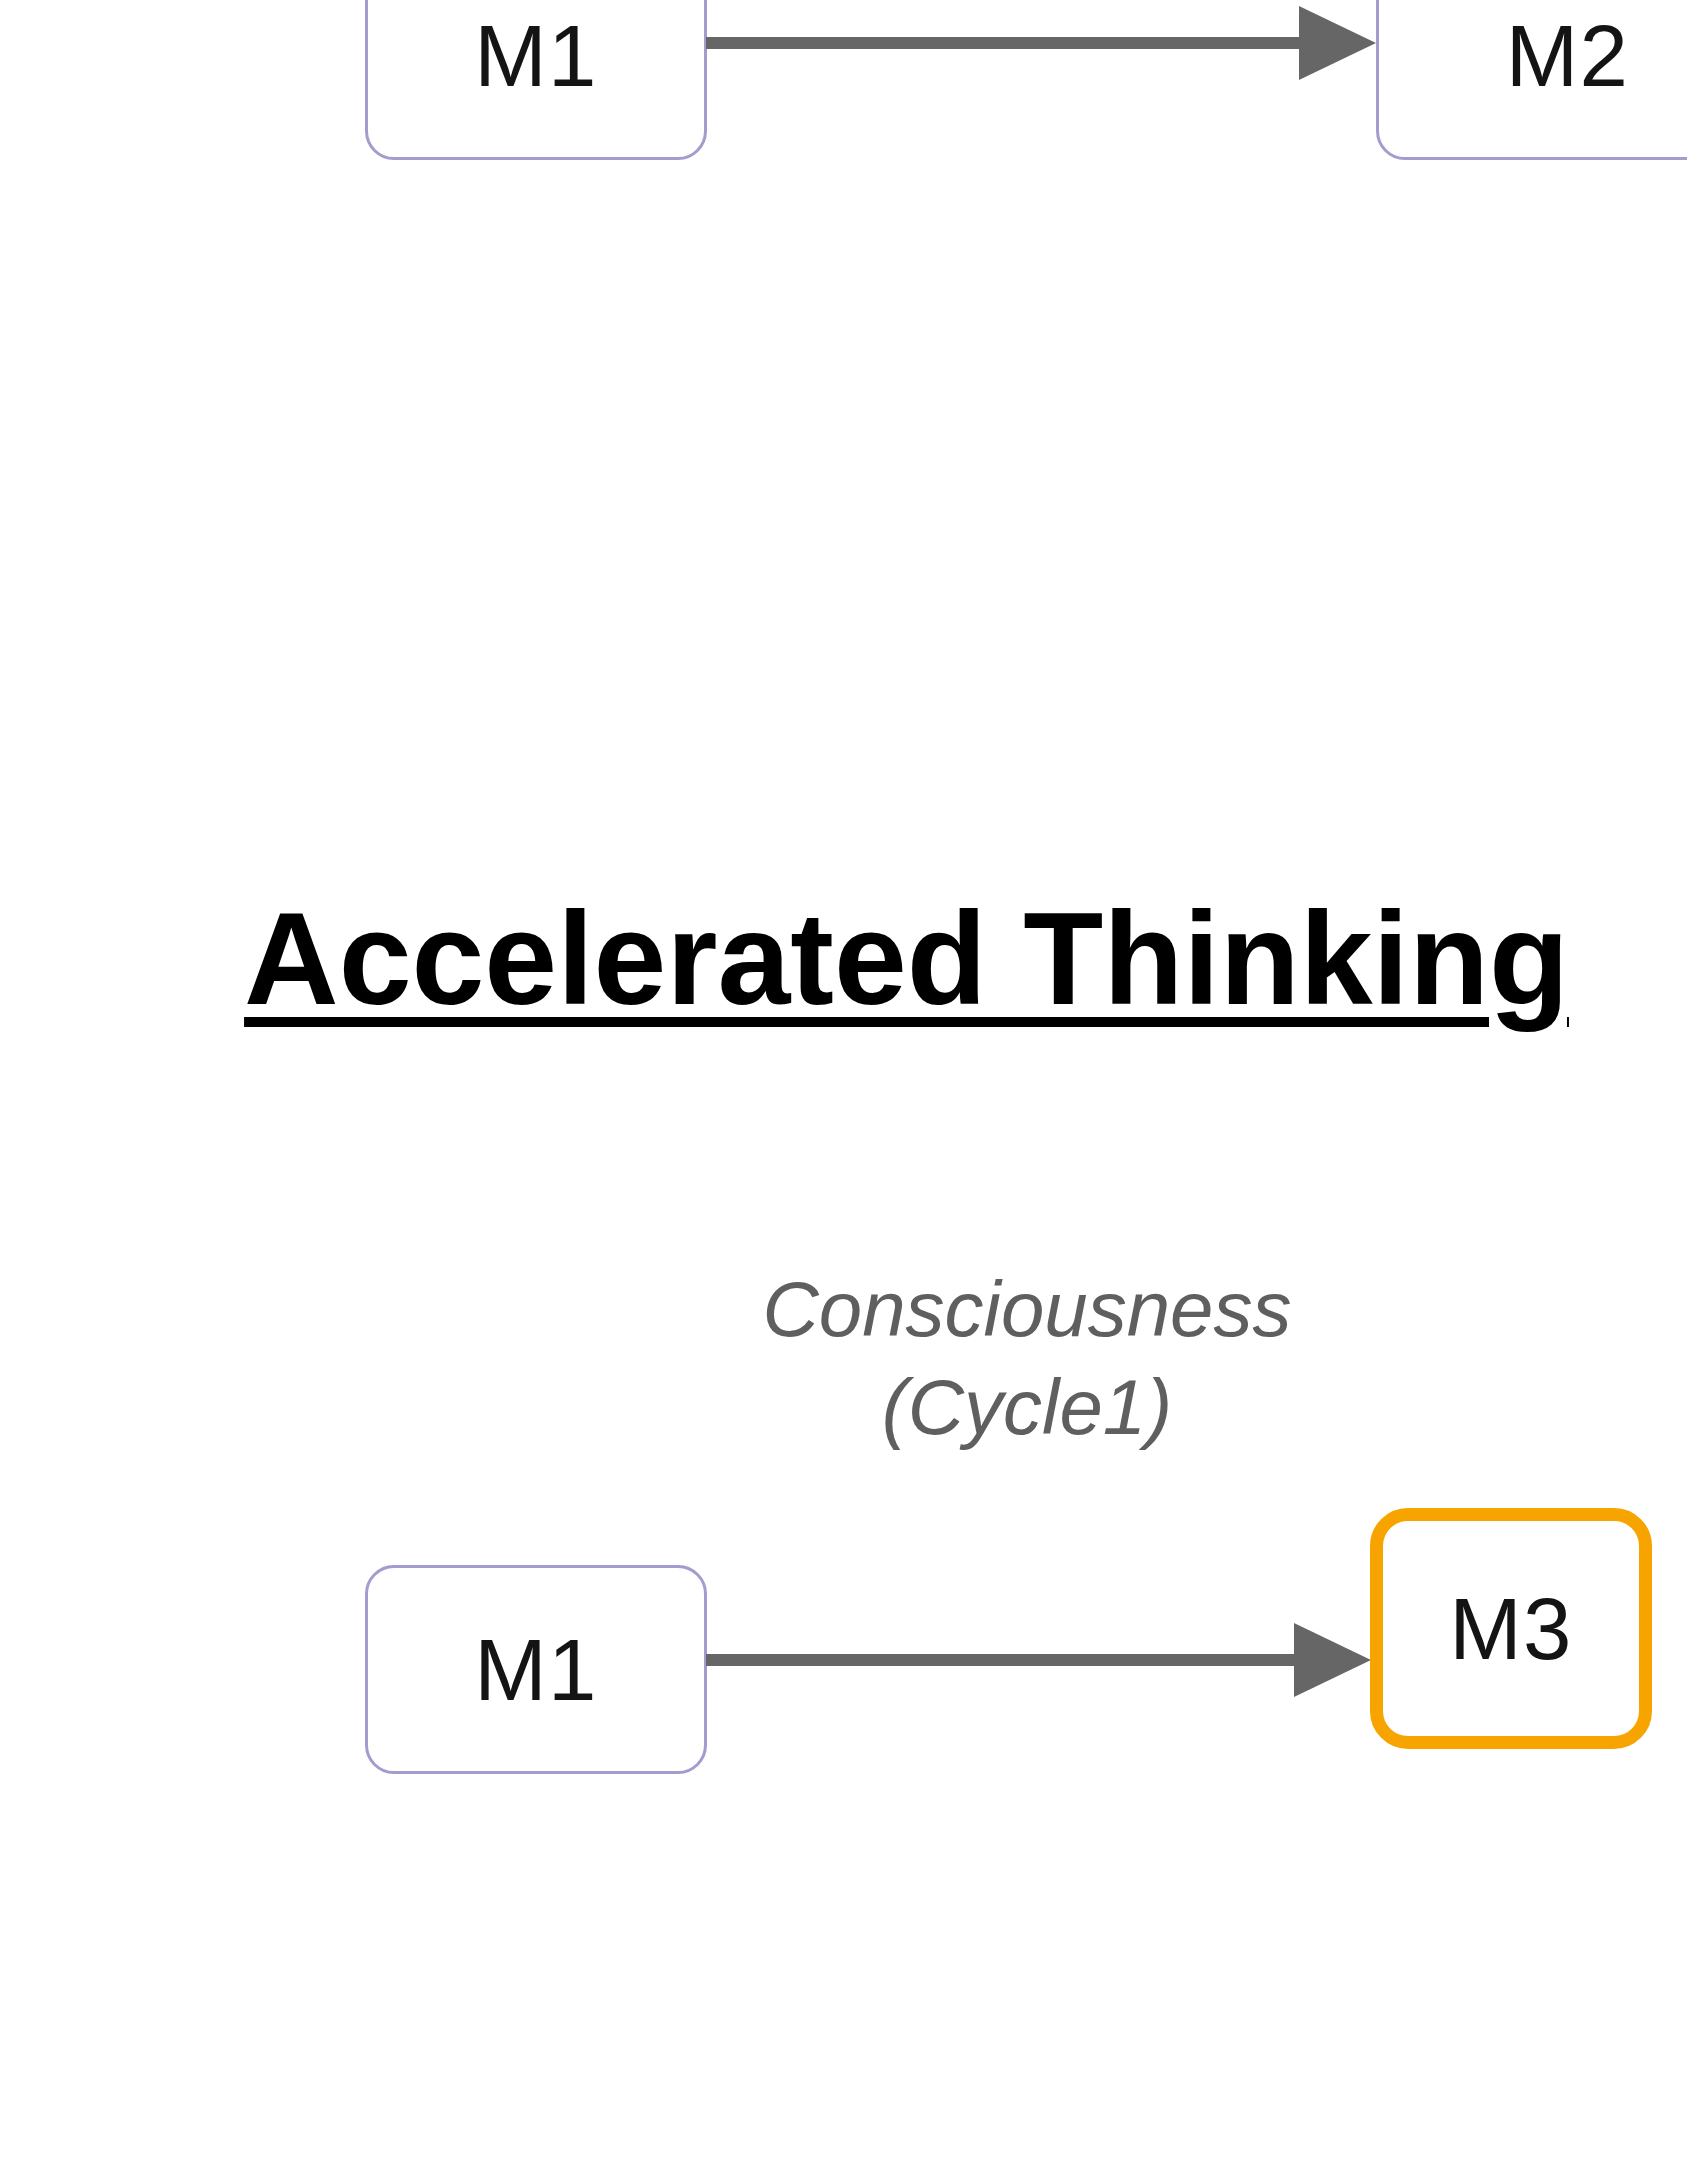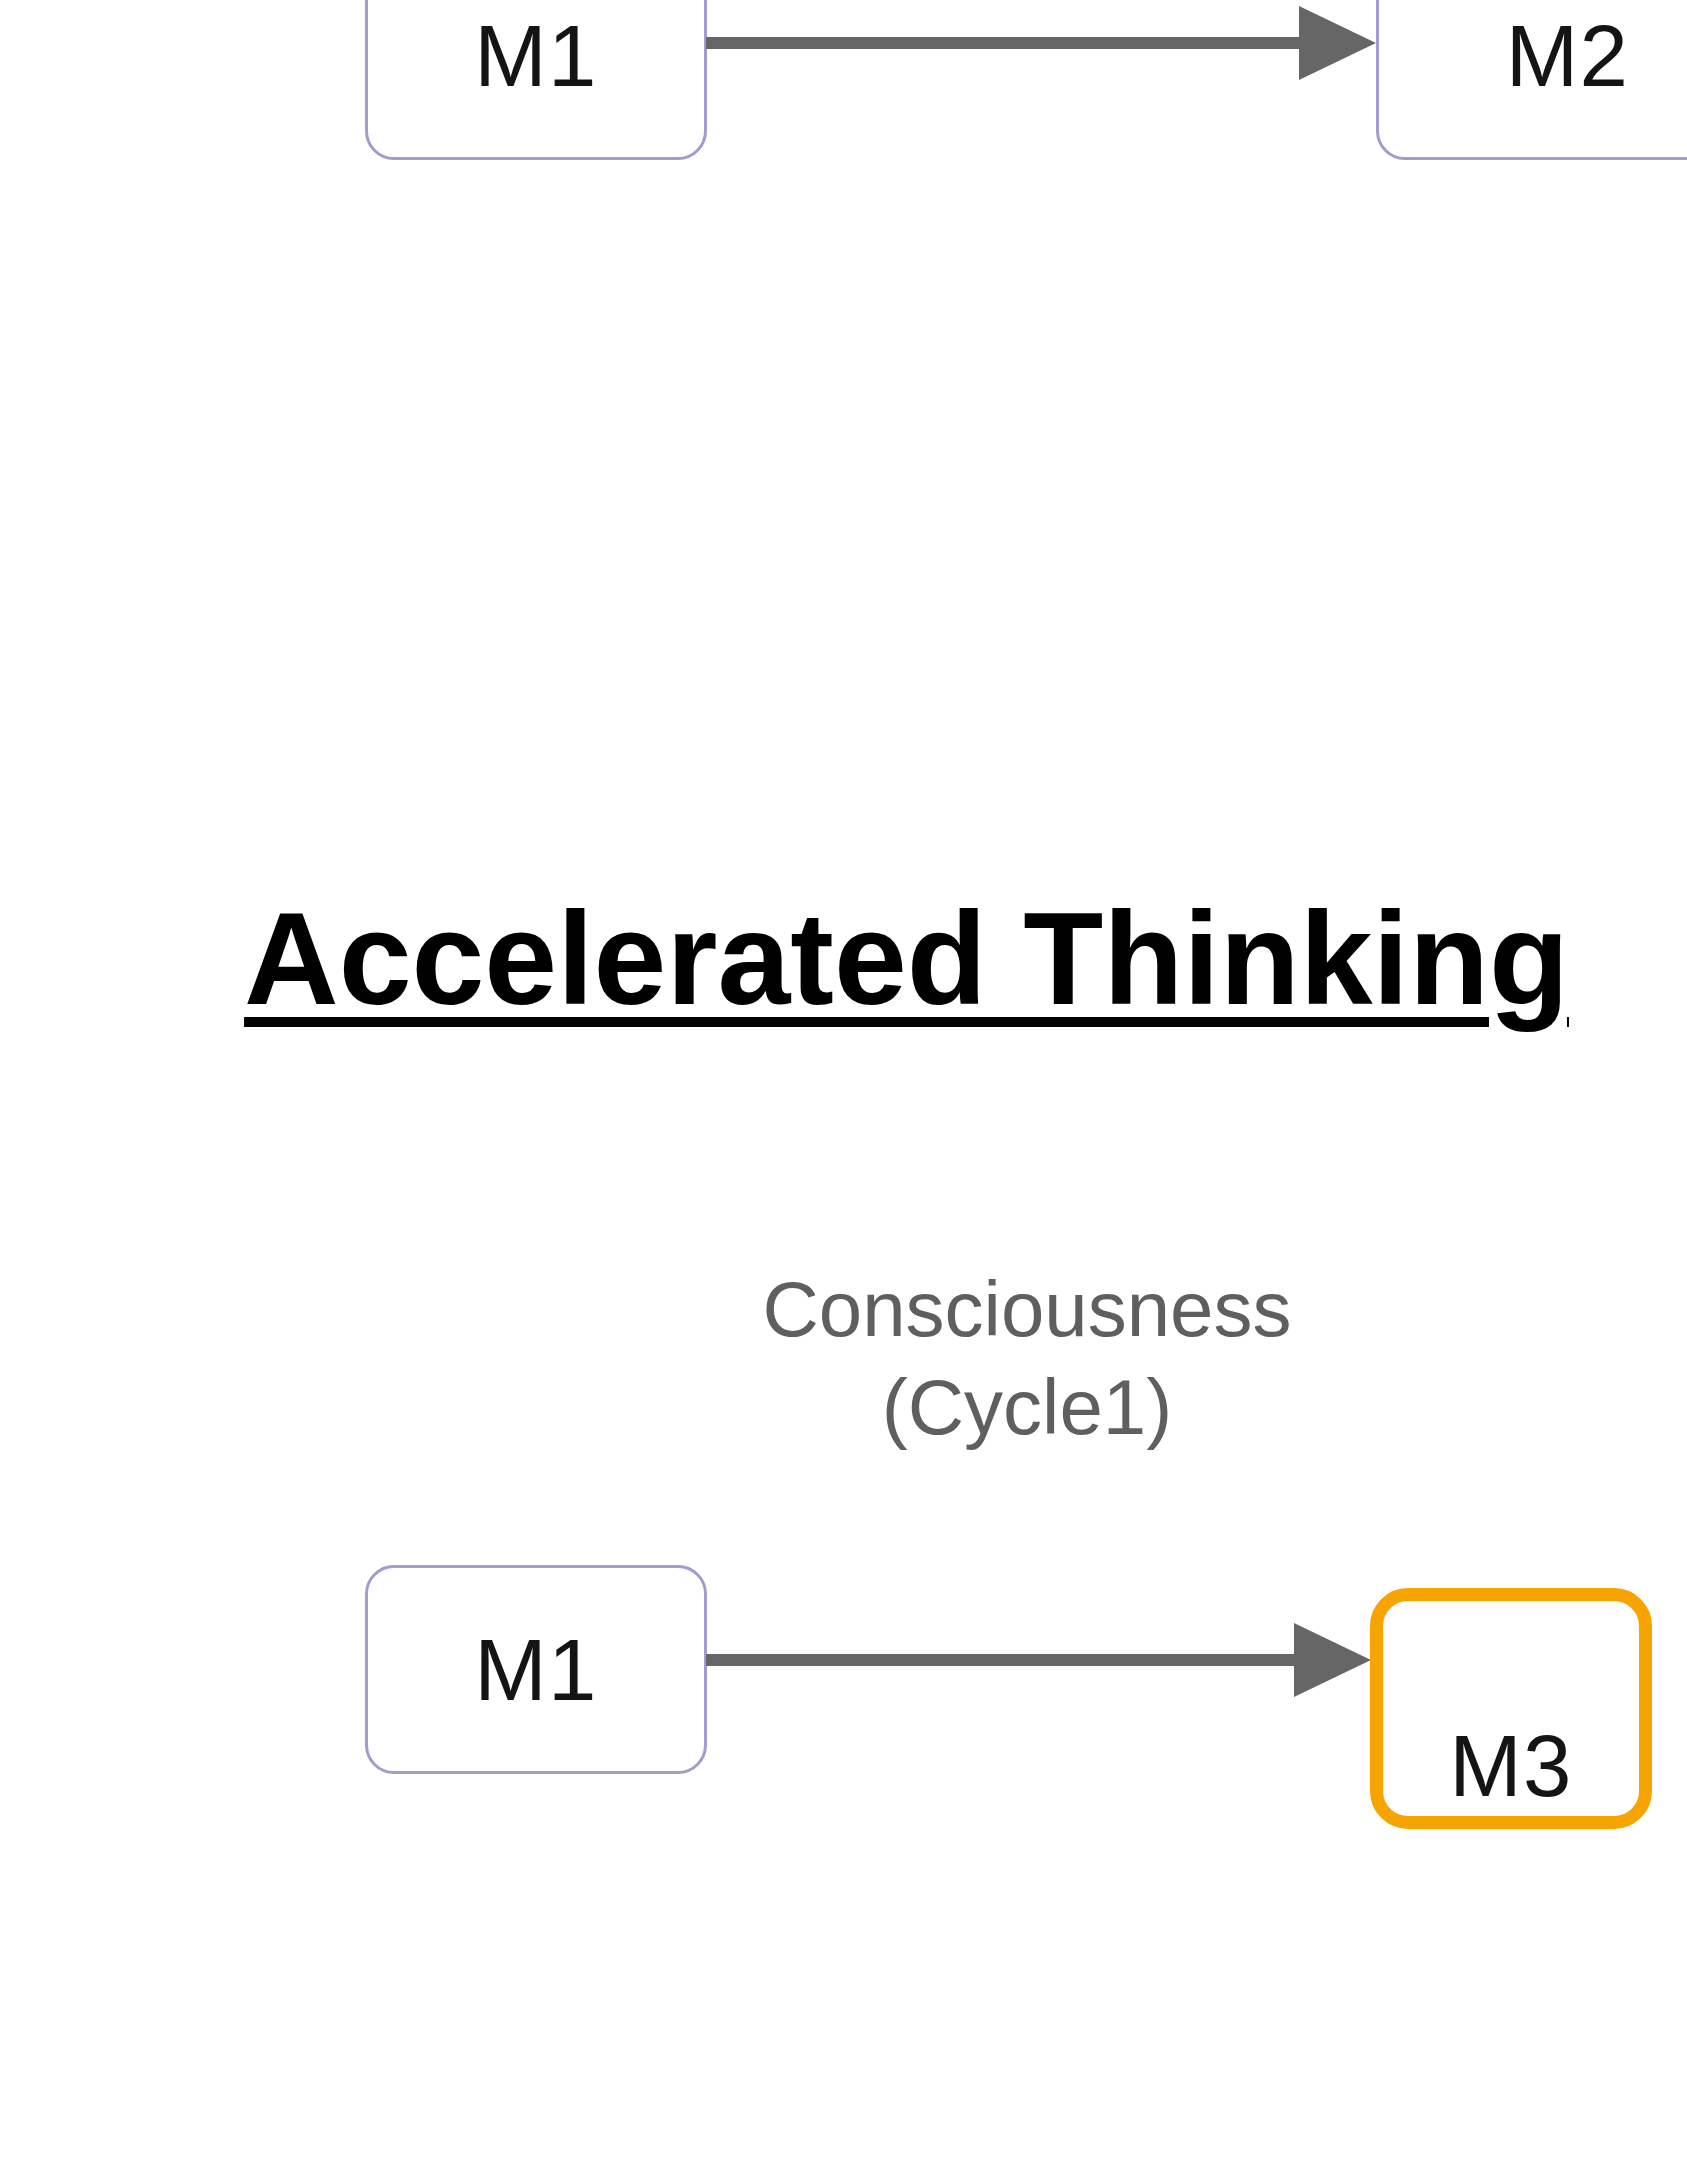"Consciousness" .edge-label { font-style: none -> italic }
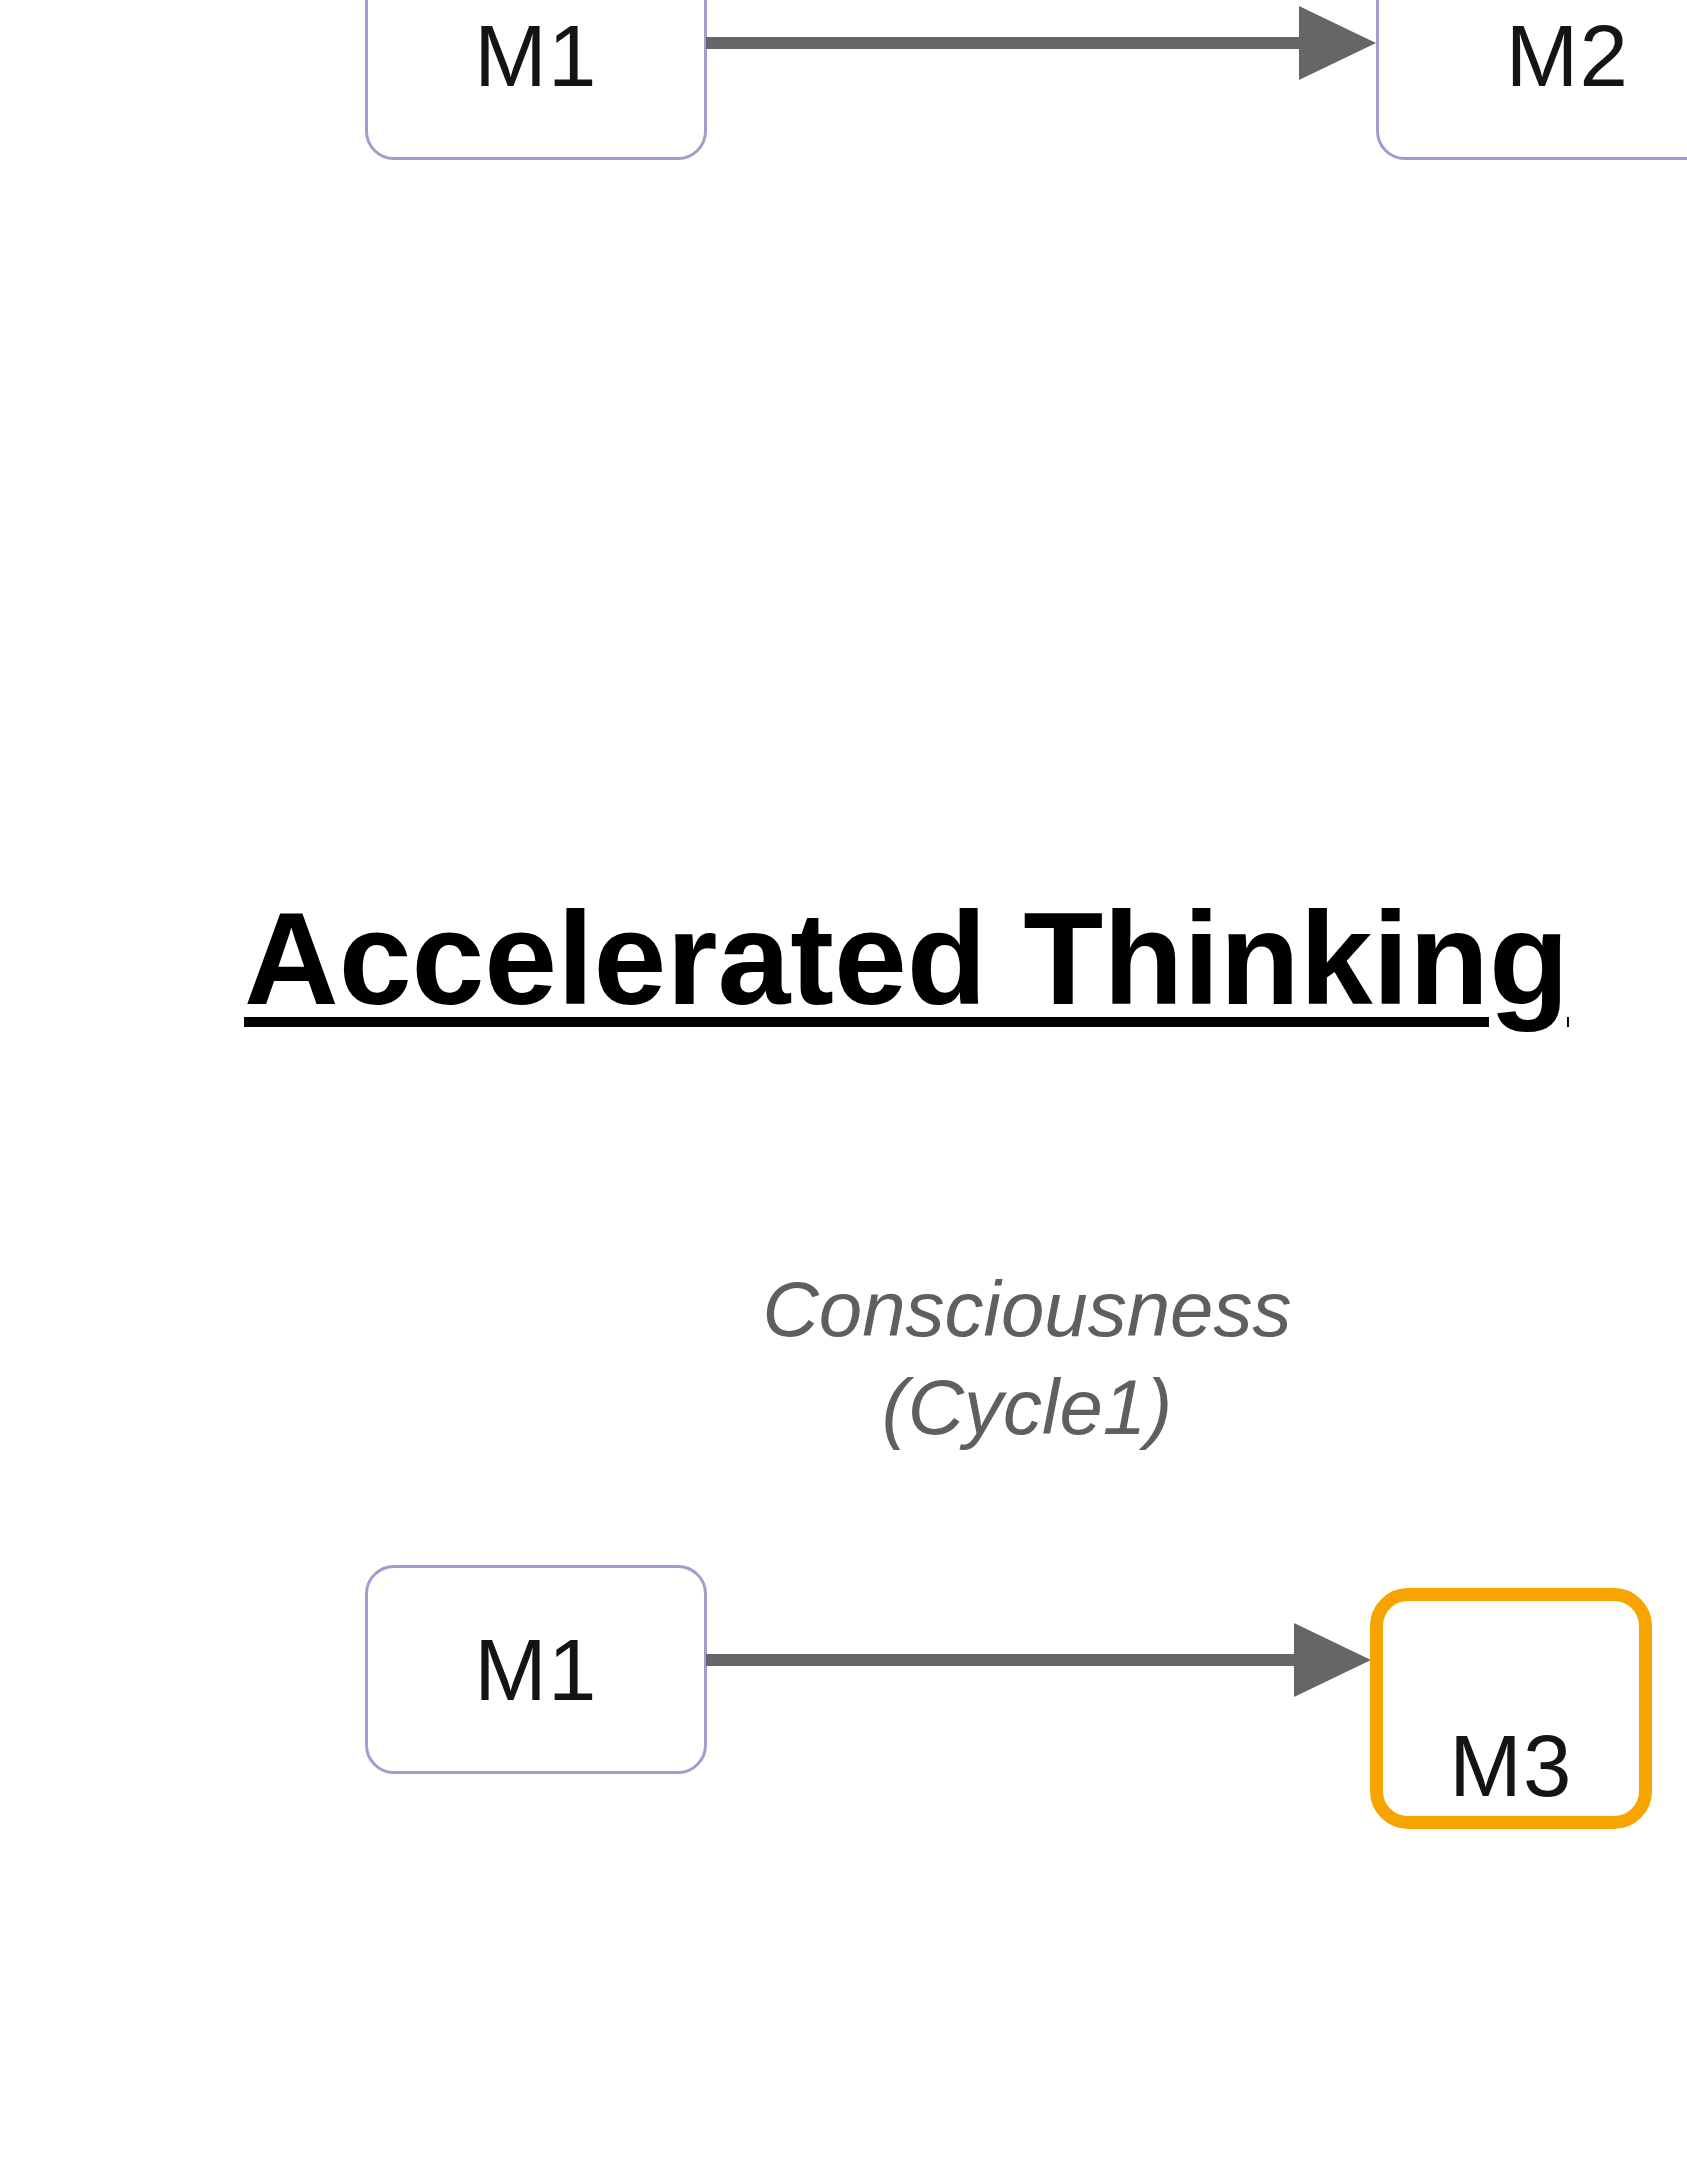"M3" #node-m3 { align-items: flex-end -> none; top: 1588px -> 1508px }
